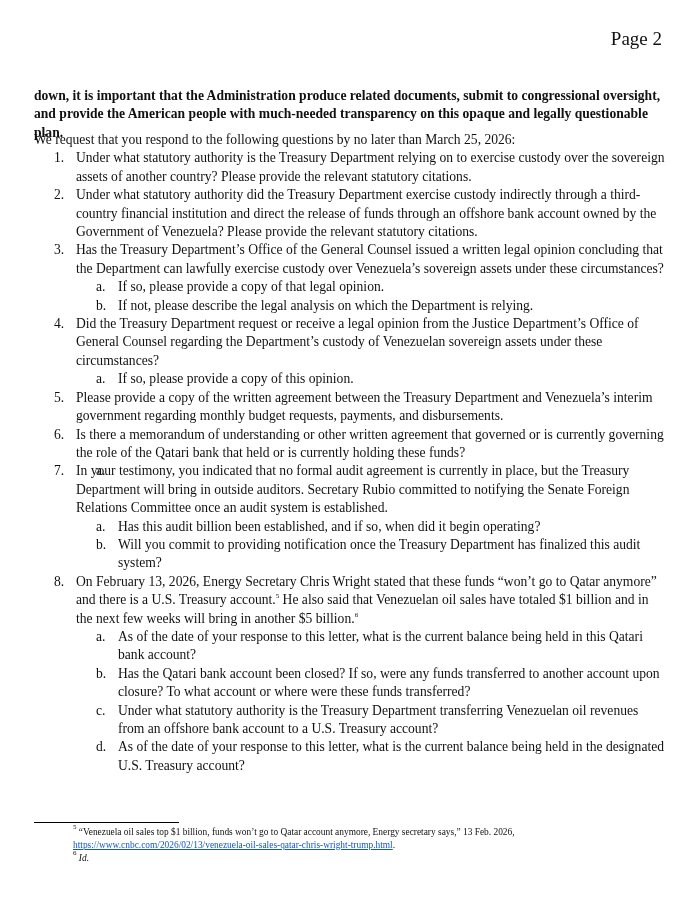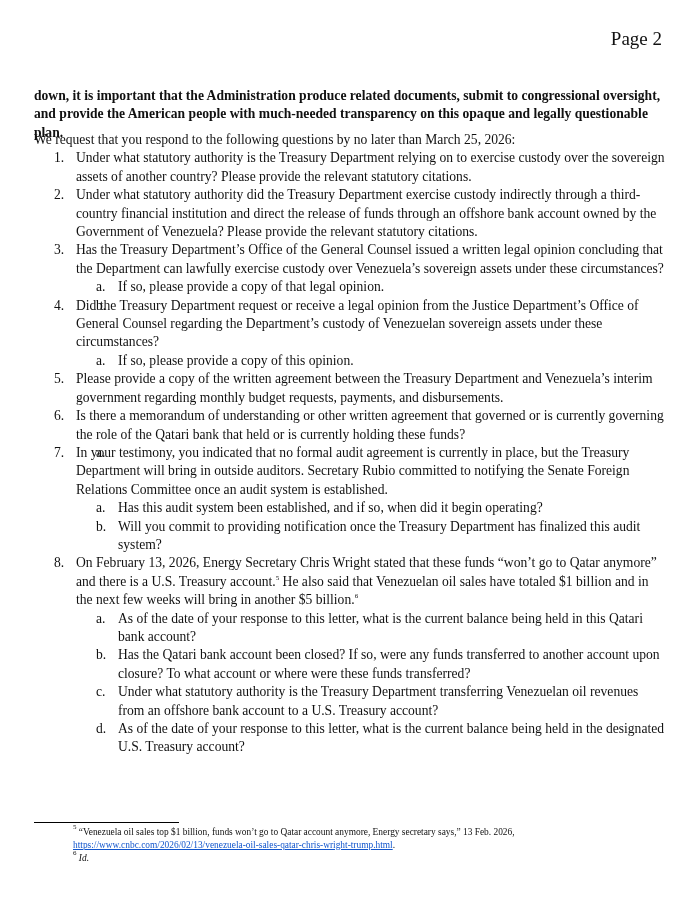"If not, please describe the" span { html: none -> <span>If not, please describe the legal analysis on which the Department is relying.</span> }
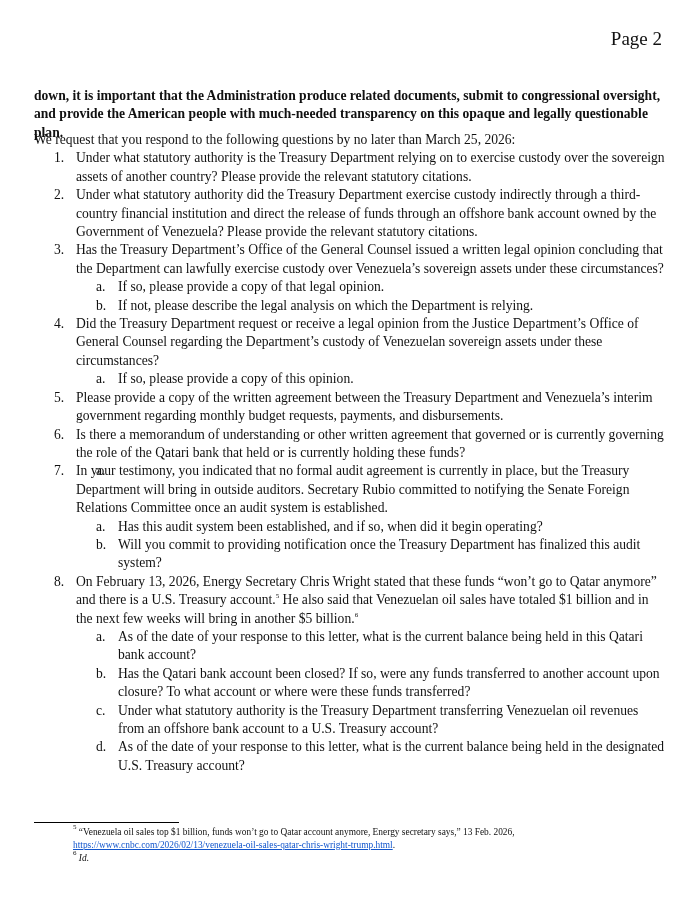"Has this audit system been" span { text: system -> billion }
